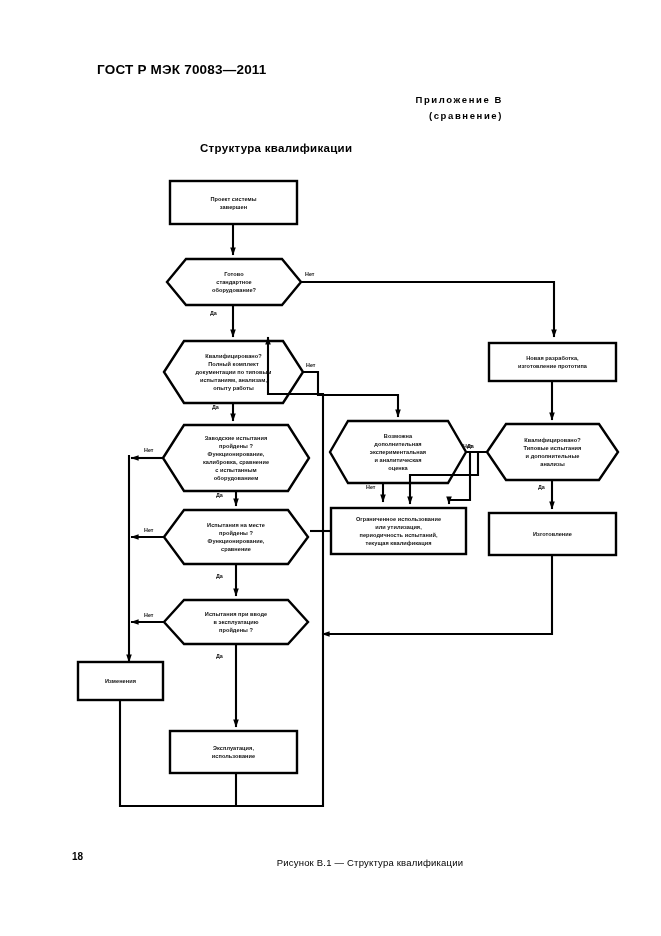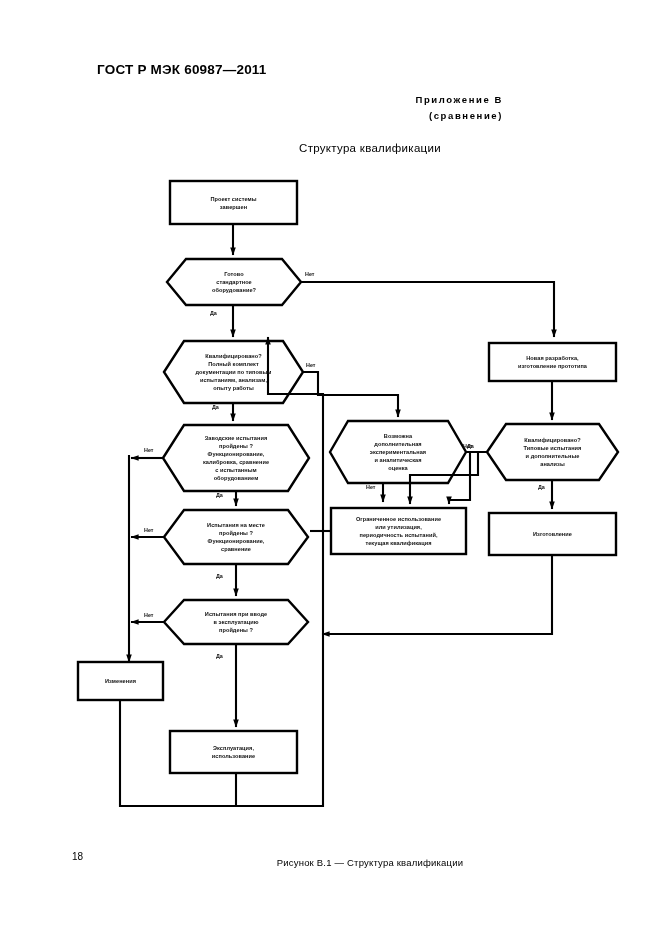"ГОСТ Р МЭК 60987—2011" div.doc-header { text: 60987 -> 70083 }
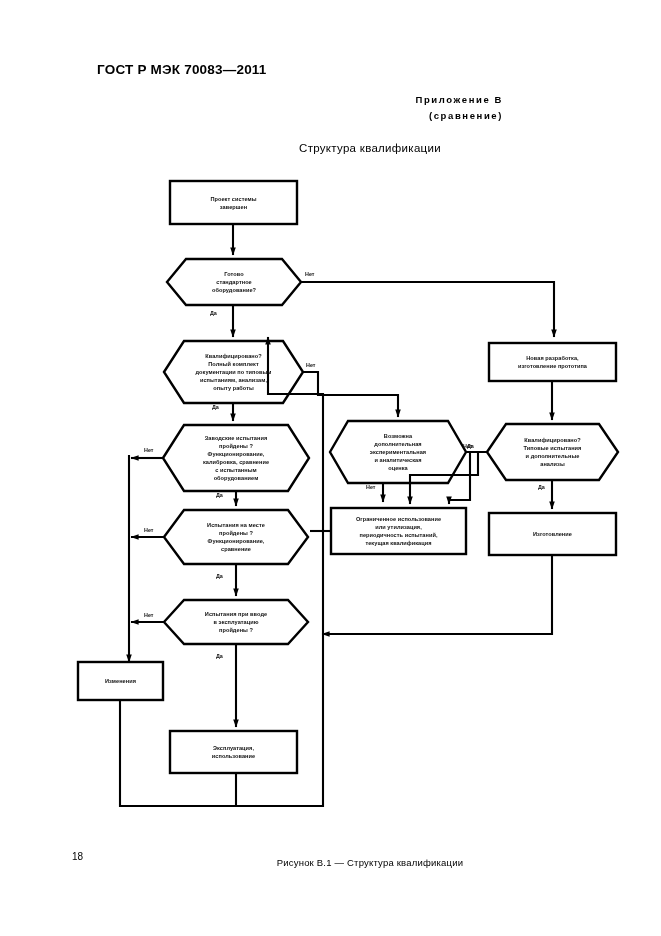"Структура квалификации" .fig-title { font-weight: normal -> bold; text-align: center -> left }
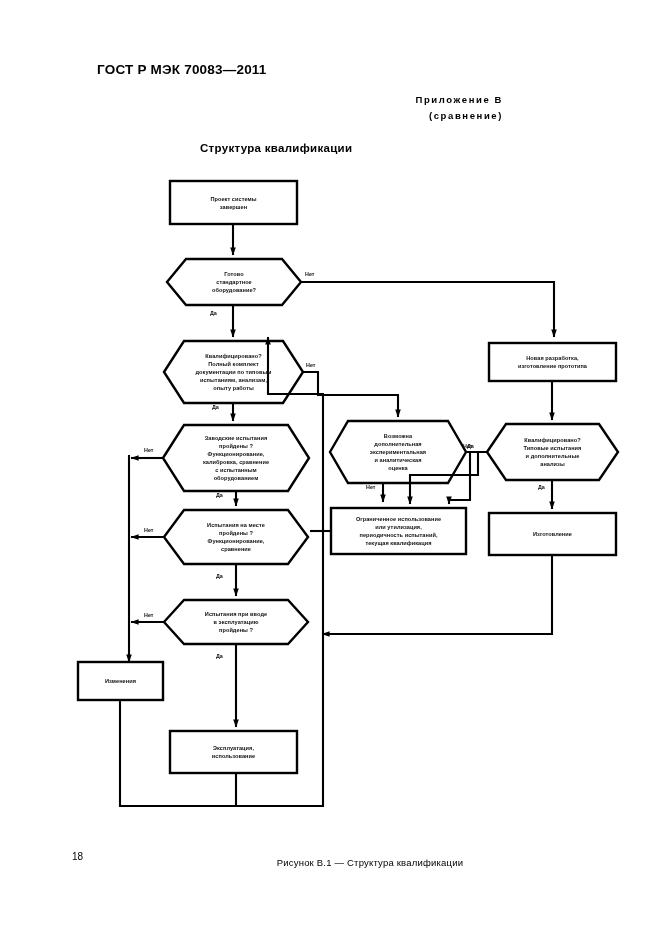"18" .page-number { font-weight: none -> bold }
